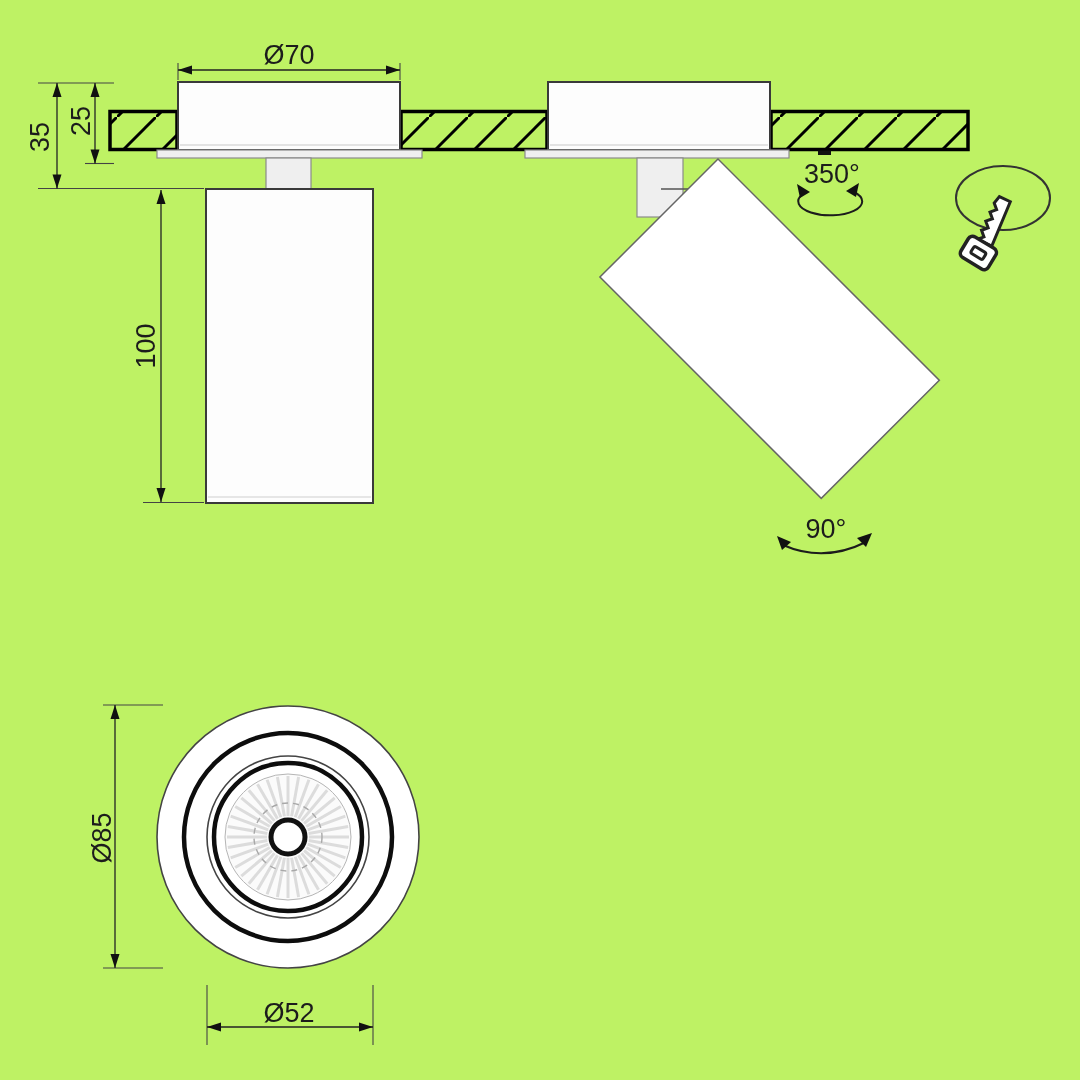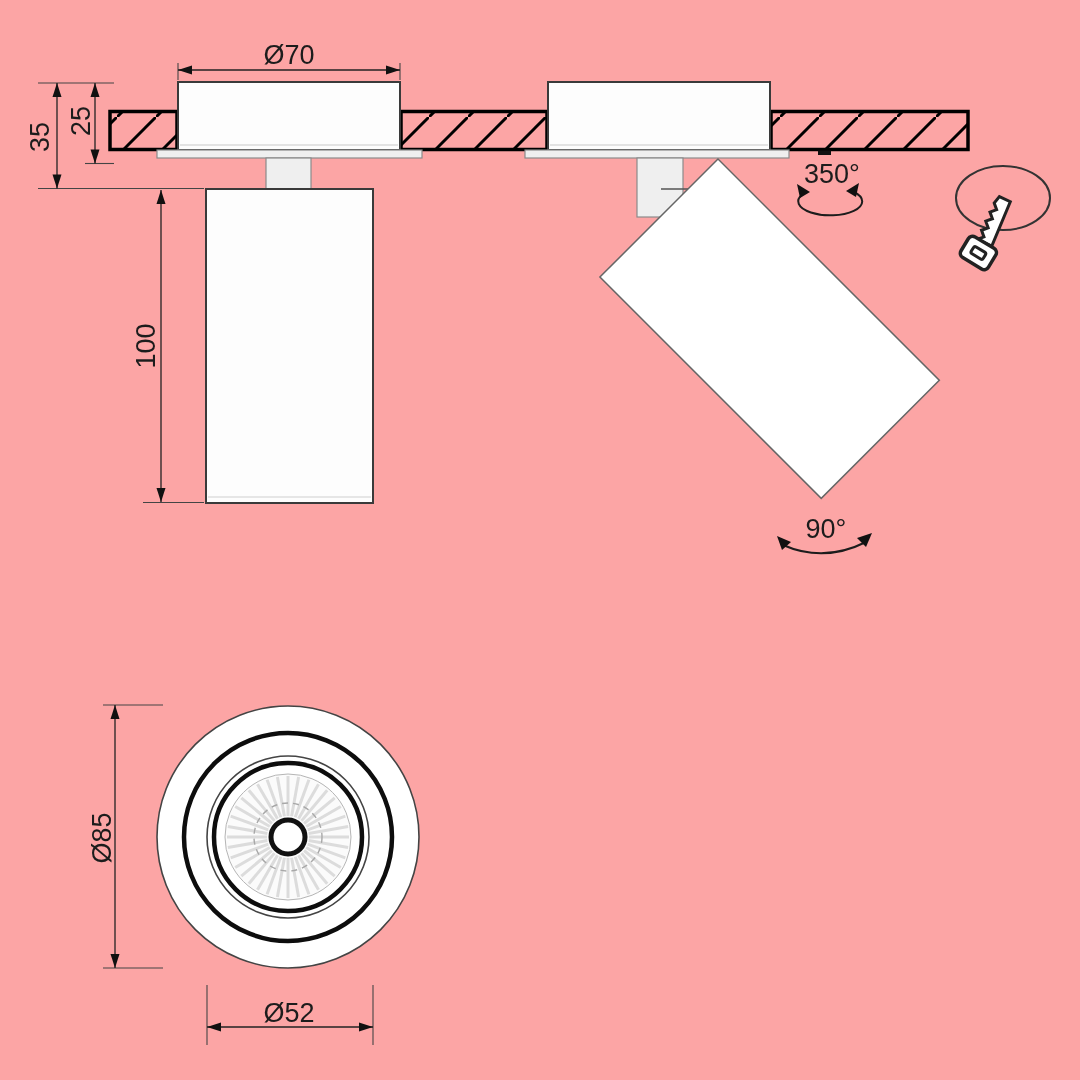"Ø70" .stage { background: #fca5a5 -> #bef264 }
